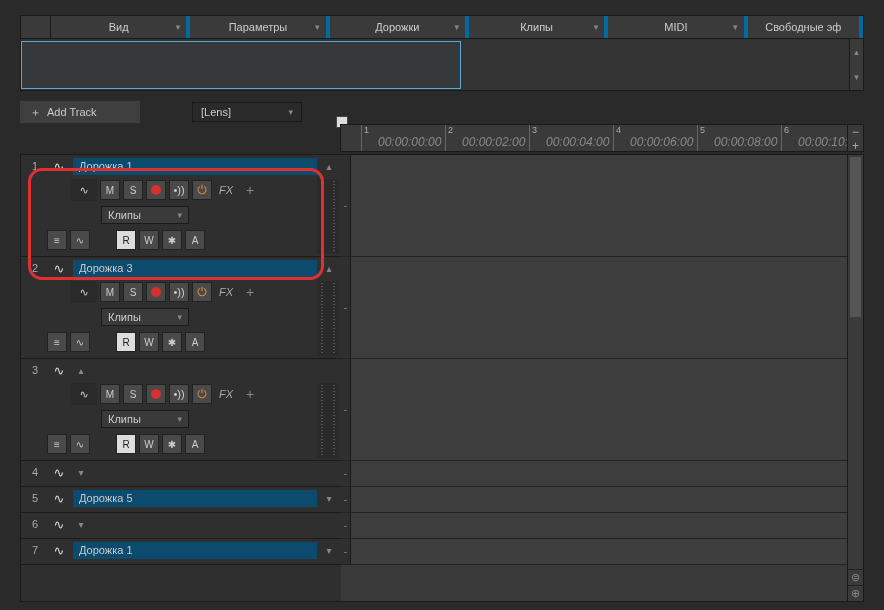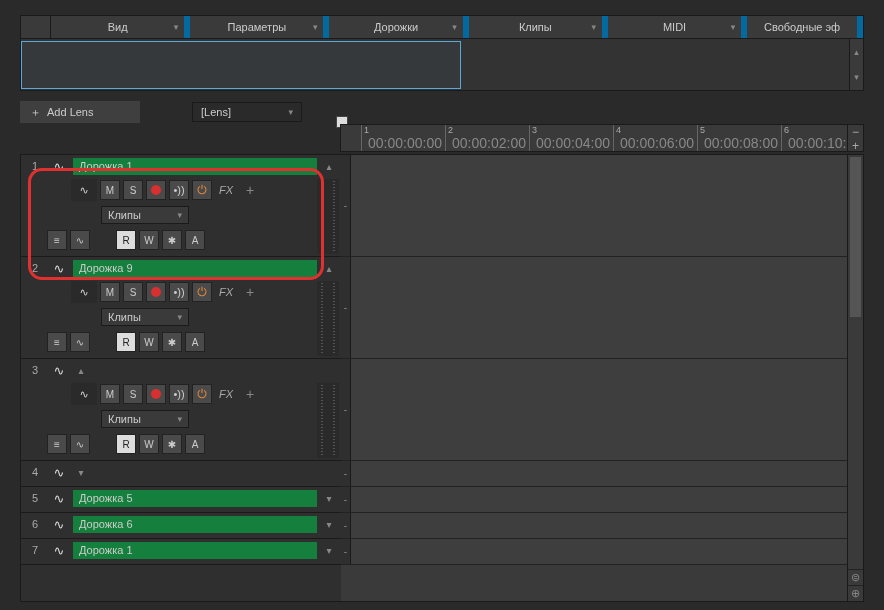"Вид" .menu-item { border-right: 6px solid #0369a1 -> 4px solid #0369a1 }
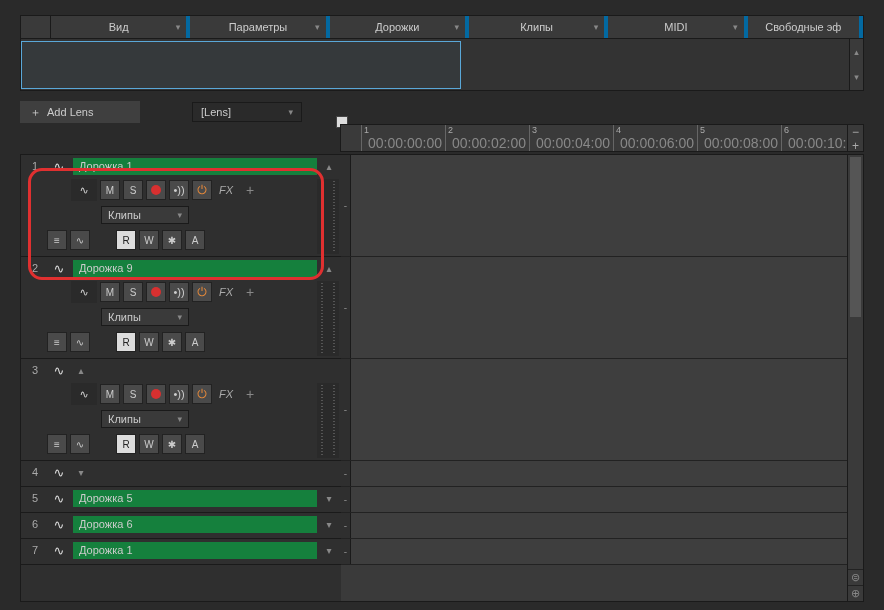"Add Lens" span { text: Lens -> Track }
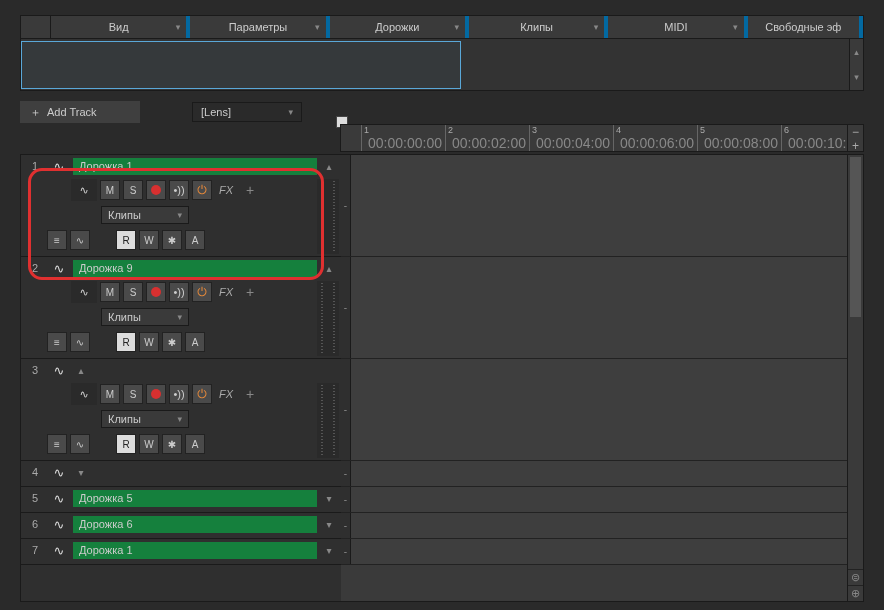"00:00:00:00" .ruler-tick .tc { font-size: 14px -> 12px; font-style: none -> italic; padding-left: 7px -> 17px }
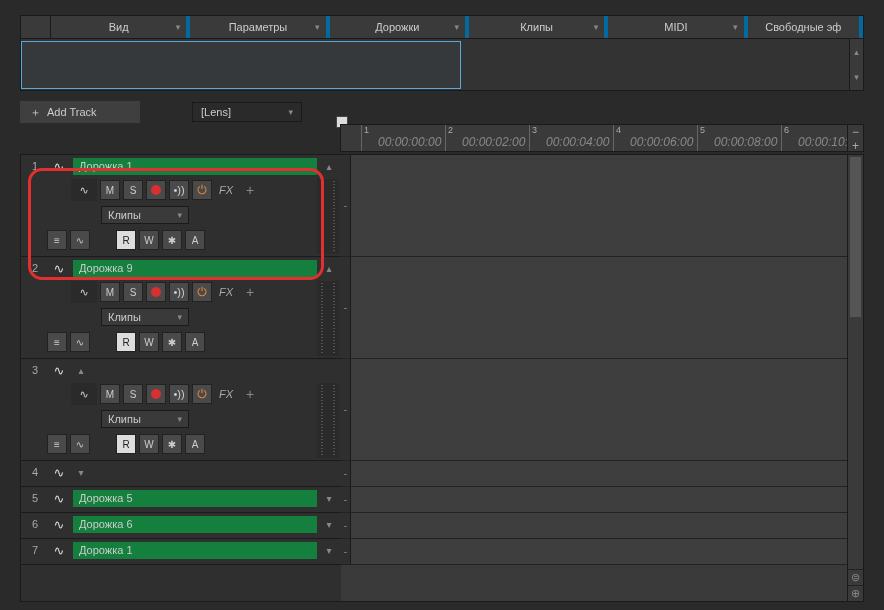"Дорожка 1" .track-name { background: #15803d -> #0c4a6e }
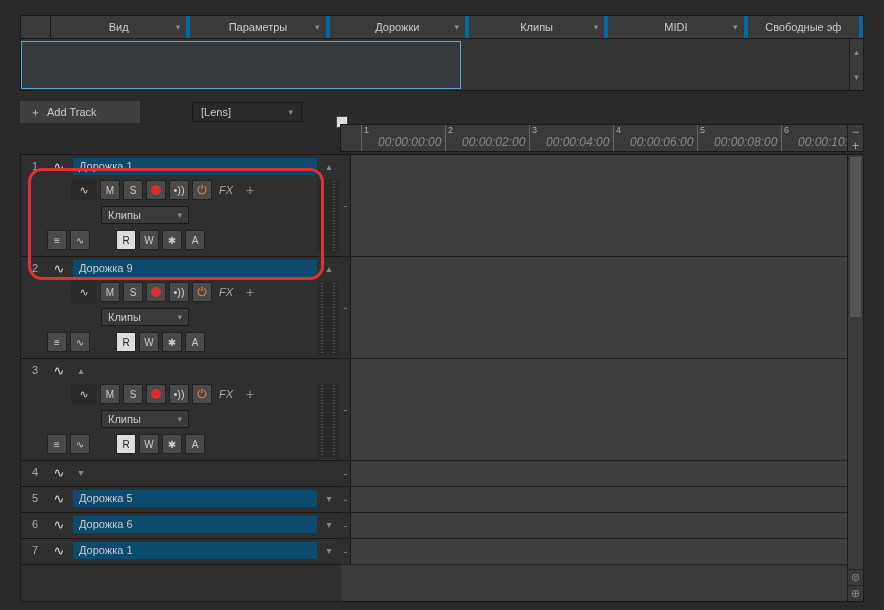"Дорожка 9" div.track-name { text: 9 -> 3 }
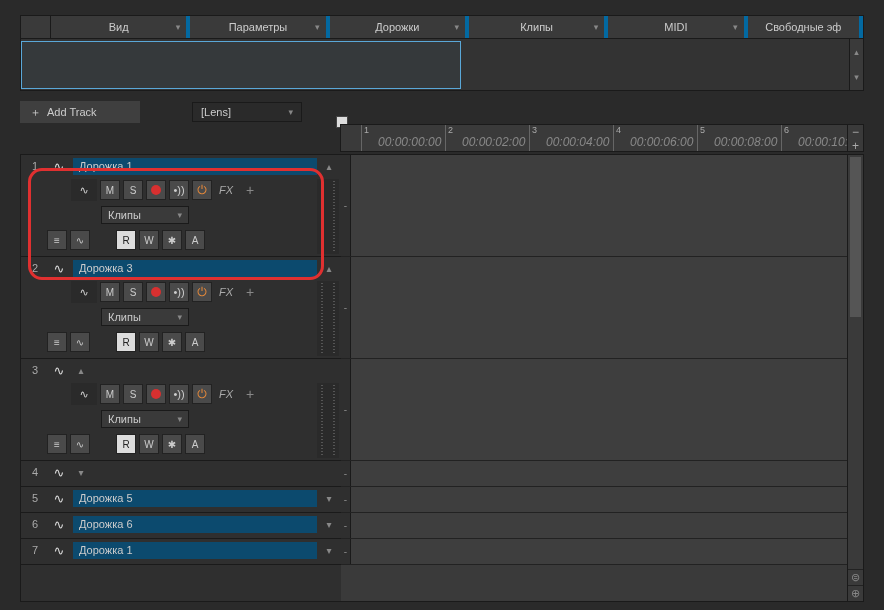"Дорожка 6" div.track-name { html: <div>Дорожка 6</div> -> none }
